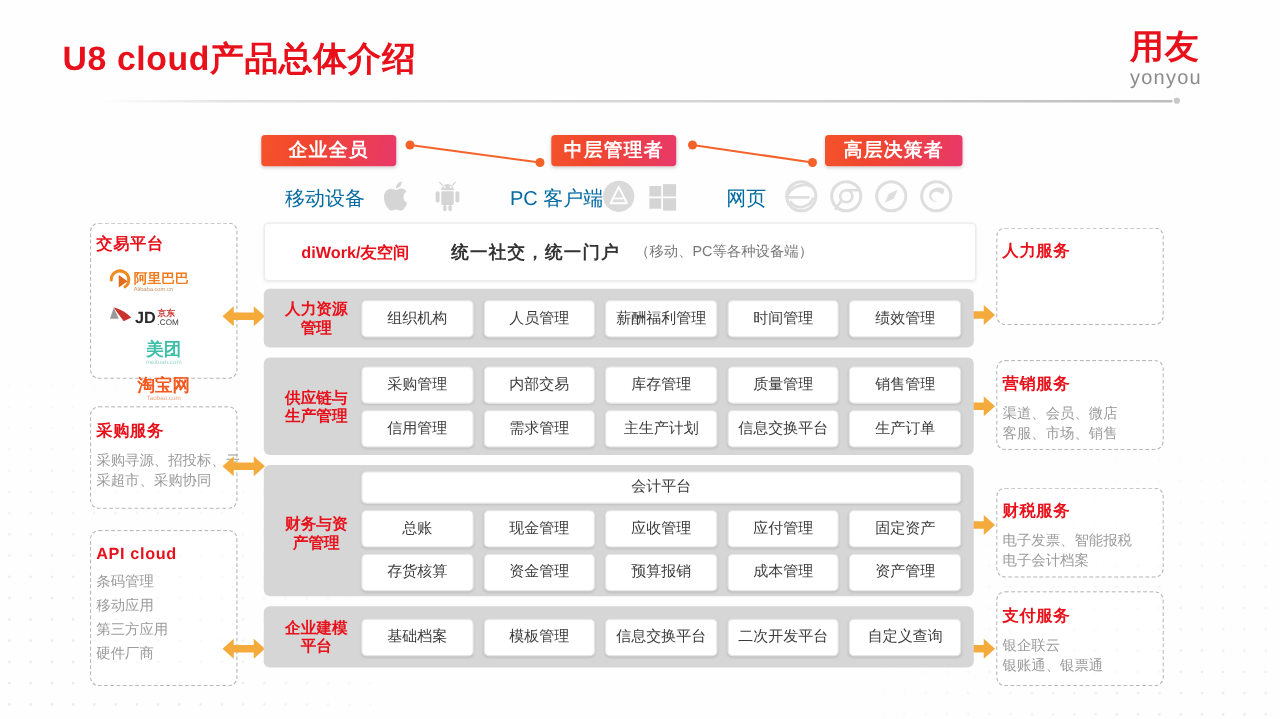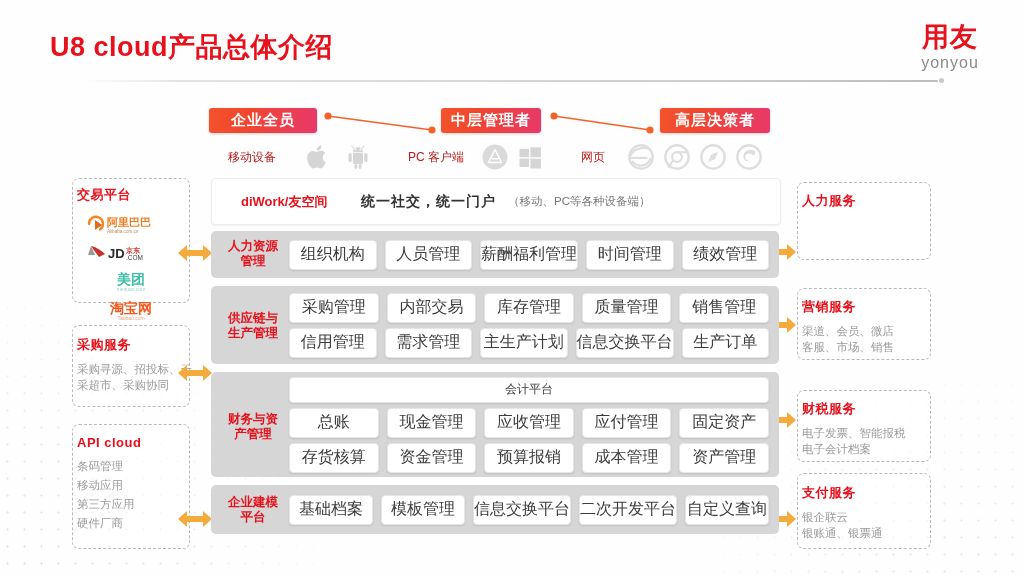"用友" .logo { text-align: center -> left }
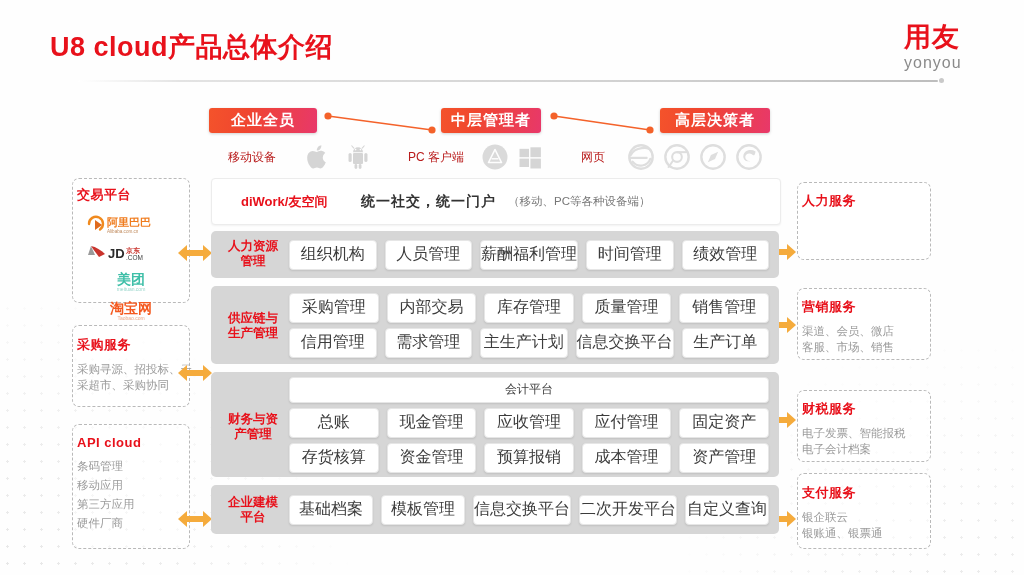"移动设备" .devlabel { color: #b91c1c -> #0369a1; font-size: 12px -> 16px }
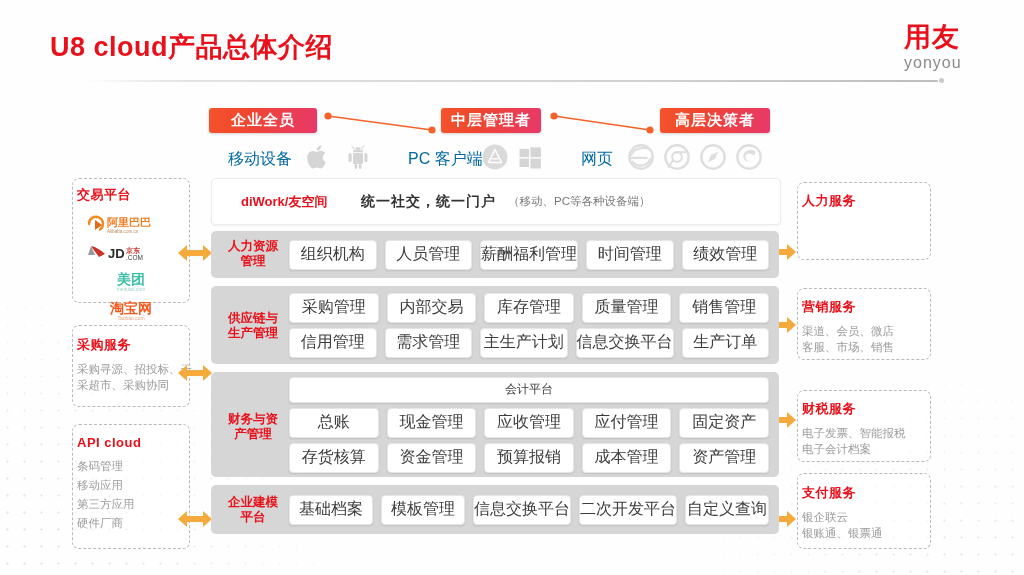"人力资源" div.band { font-family: Liberation Mono, monospace -> none }
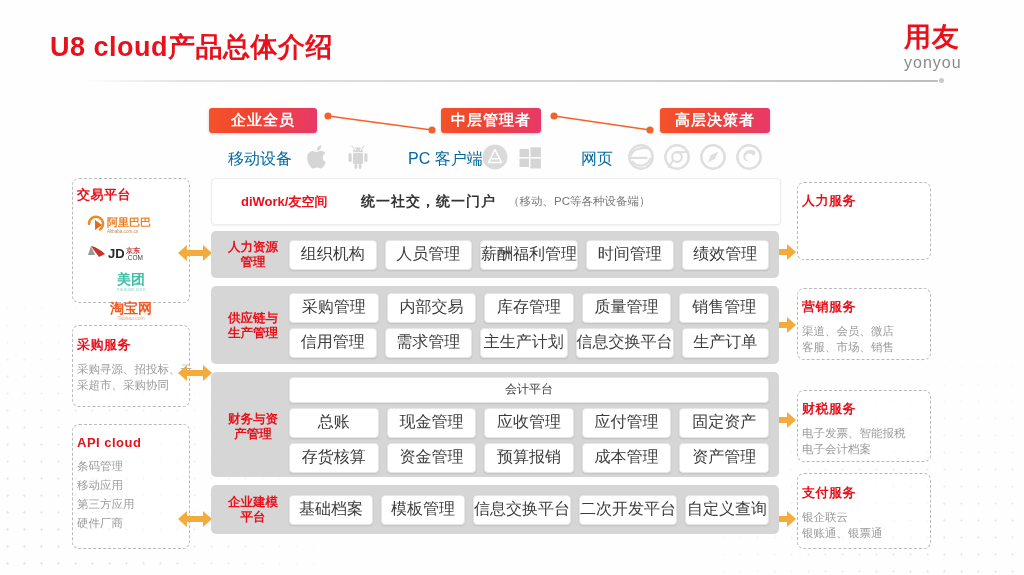"组织机构" .chip { font-size: 16px -> 12px }
